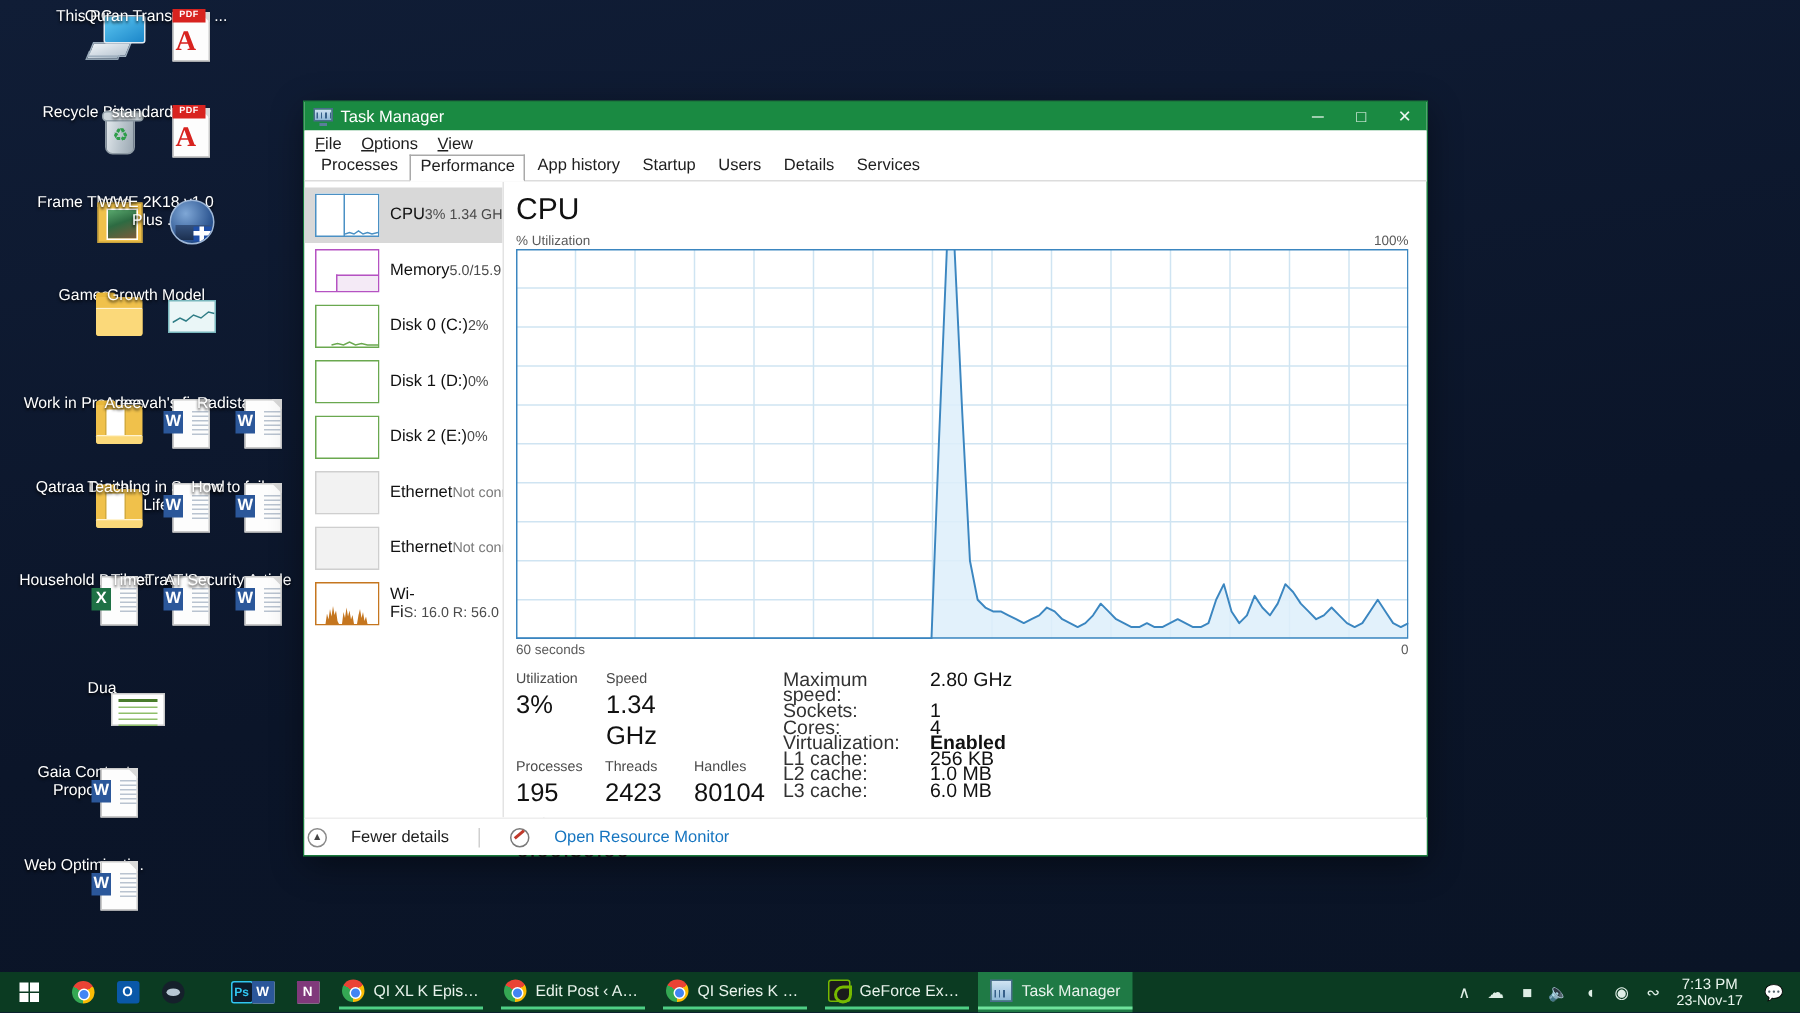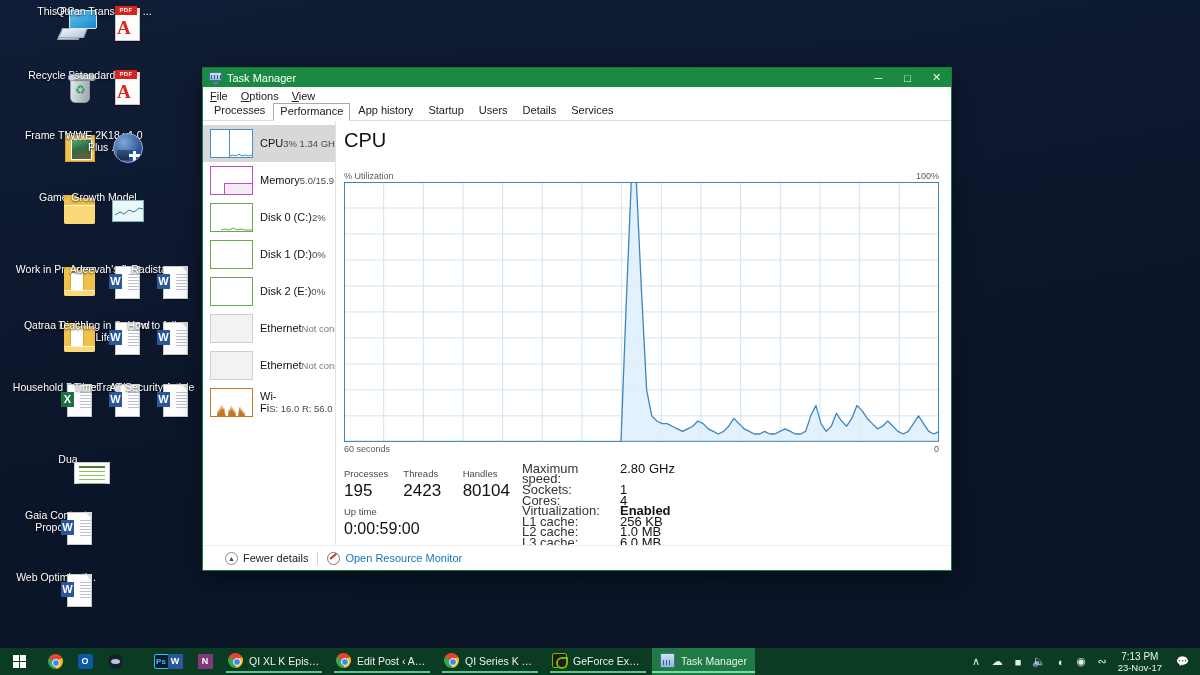"% Utilization" .axis-row { margin-top: 20px -> 4px }
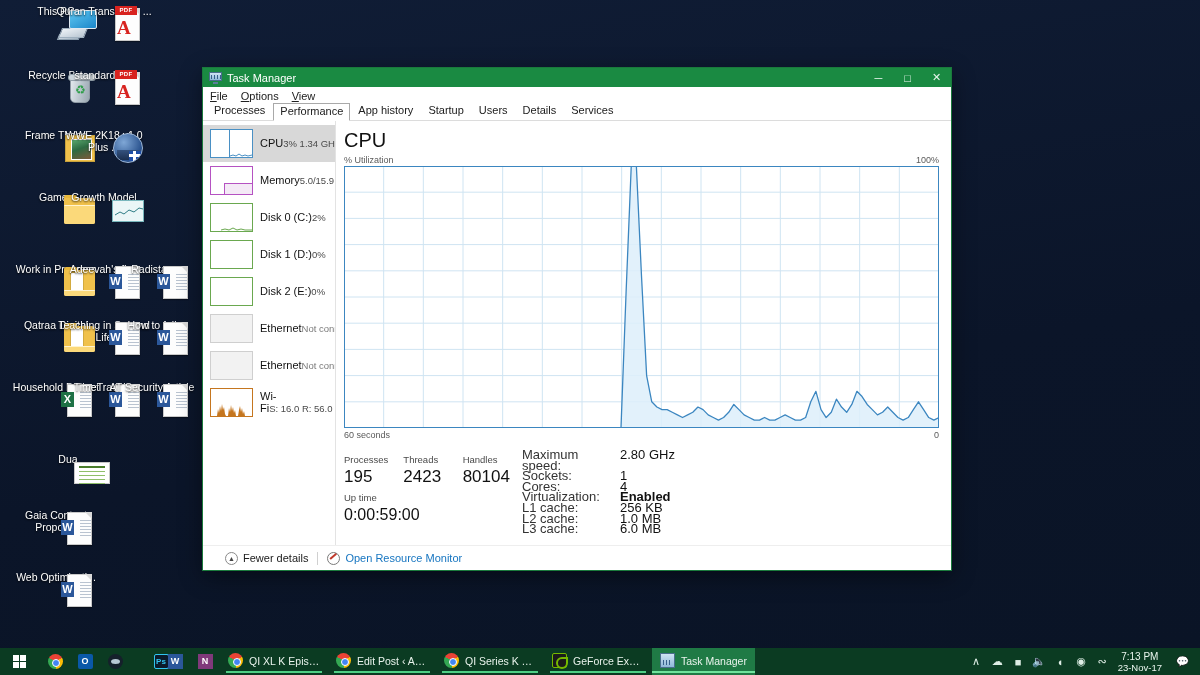"Utilization" div.srow { html: none -> <div> <div> <div>Utilization</div> <div>3%</div> </div> <div> <div>Speed</div> <div>1.34 GHz</div> </div> </div> }
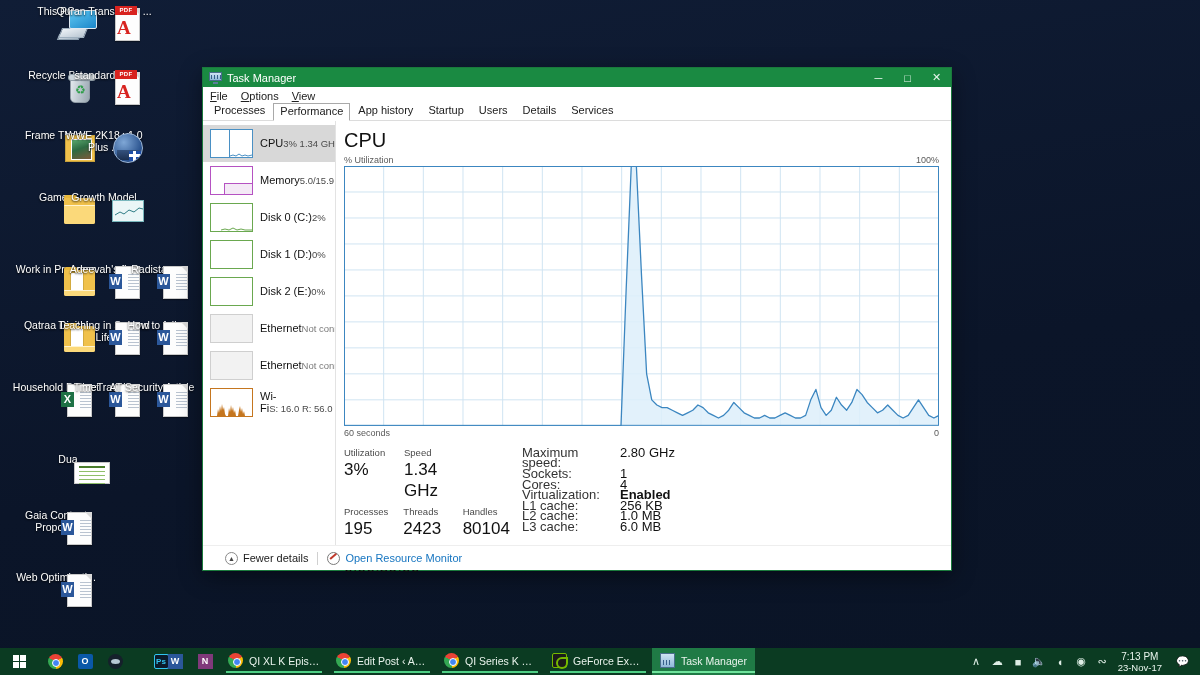"Fewer details" .tm-foot { gap: 0px -> 11px; padding-left: 22px -> 2px }
